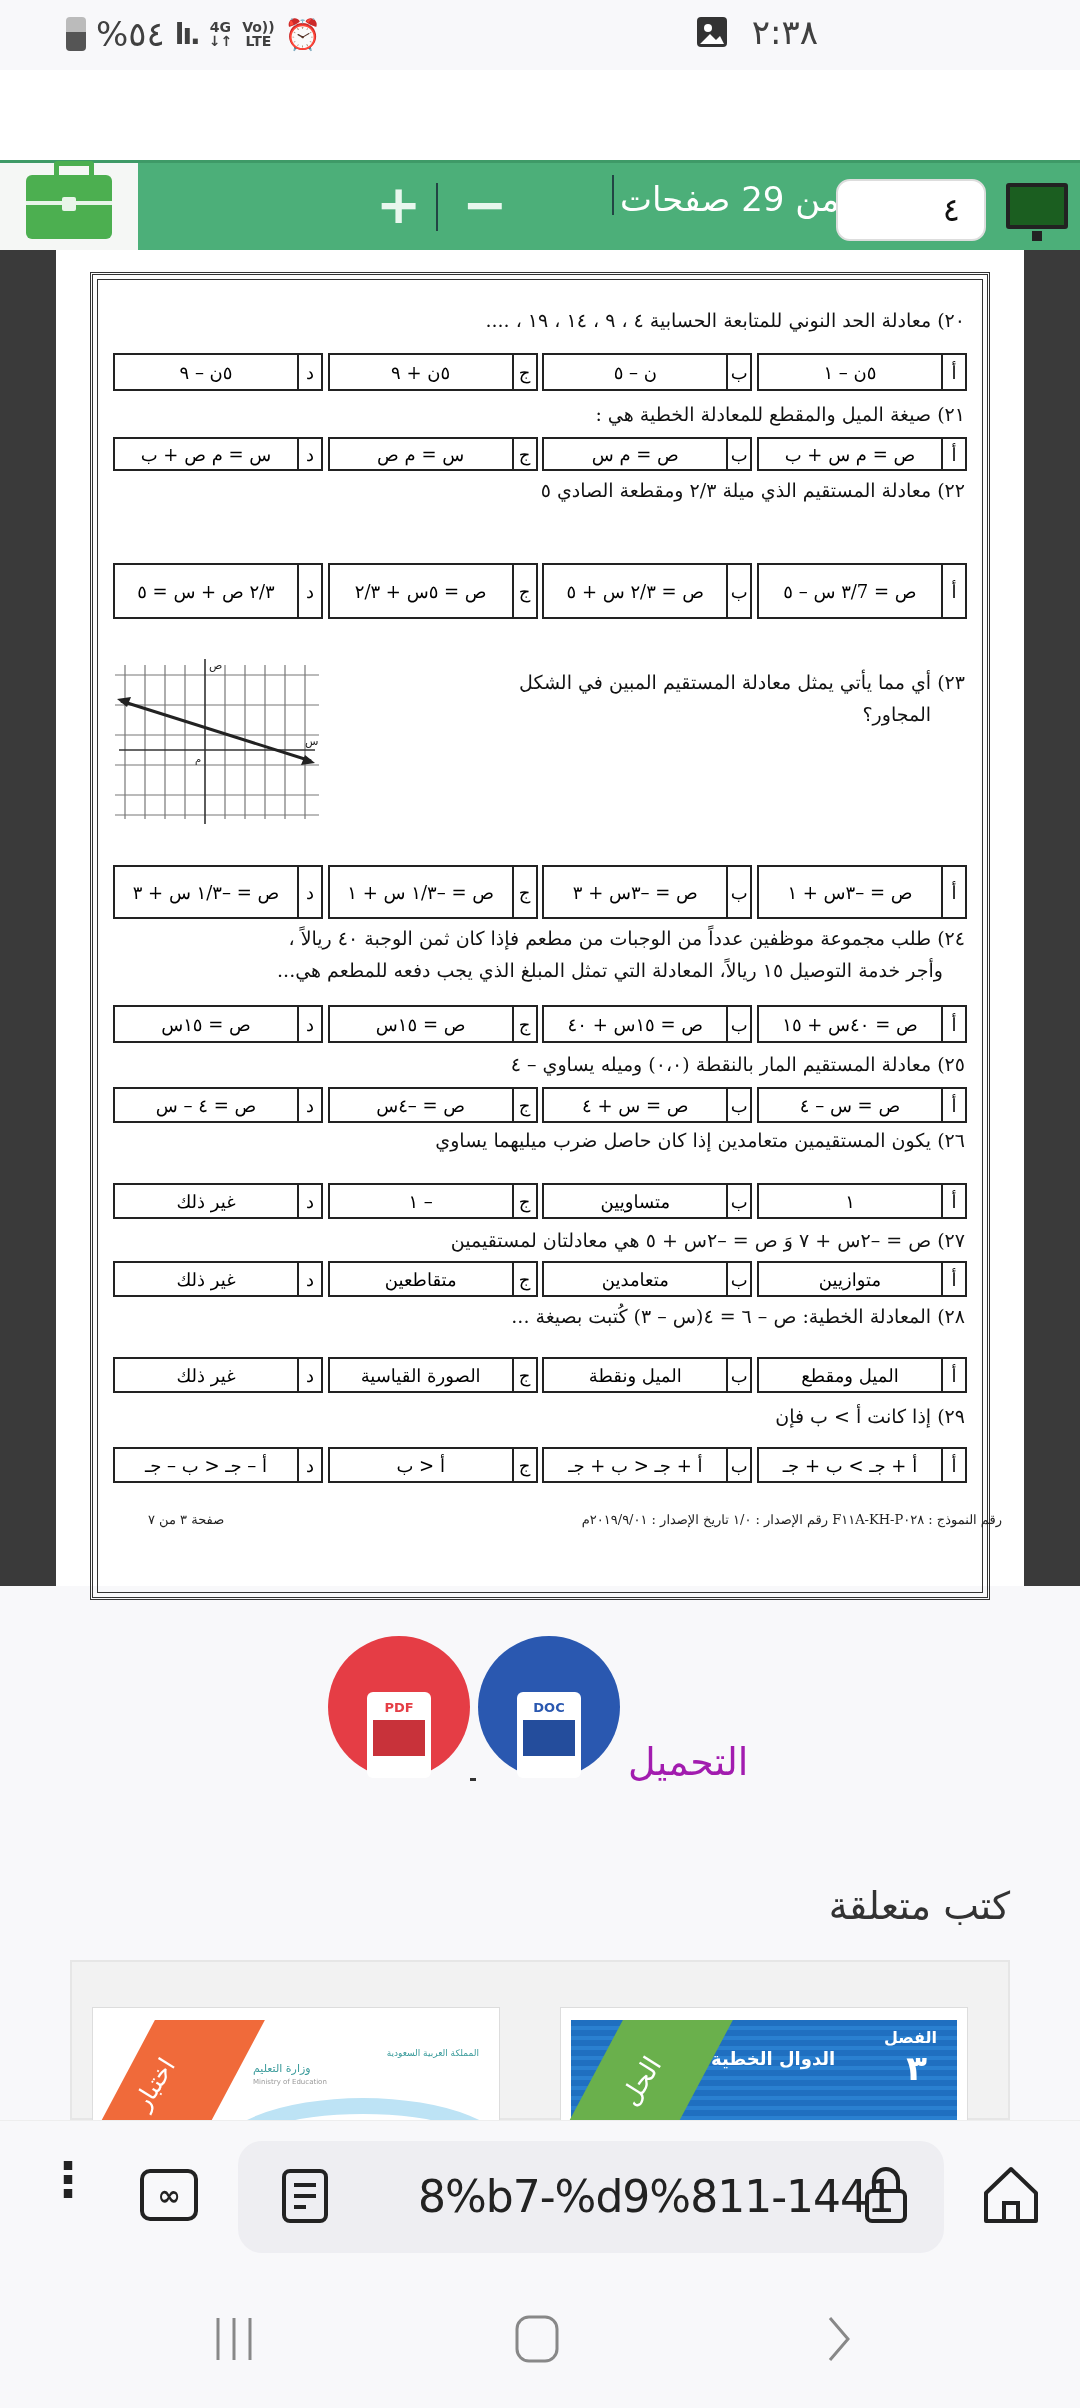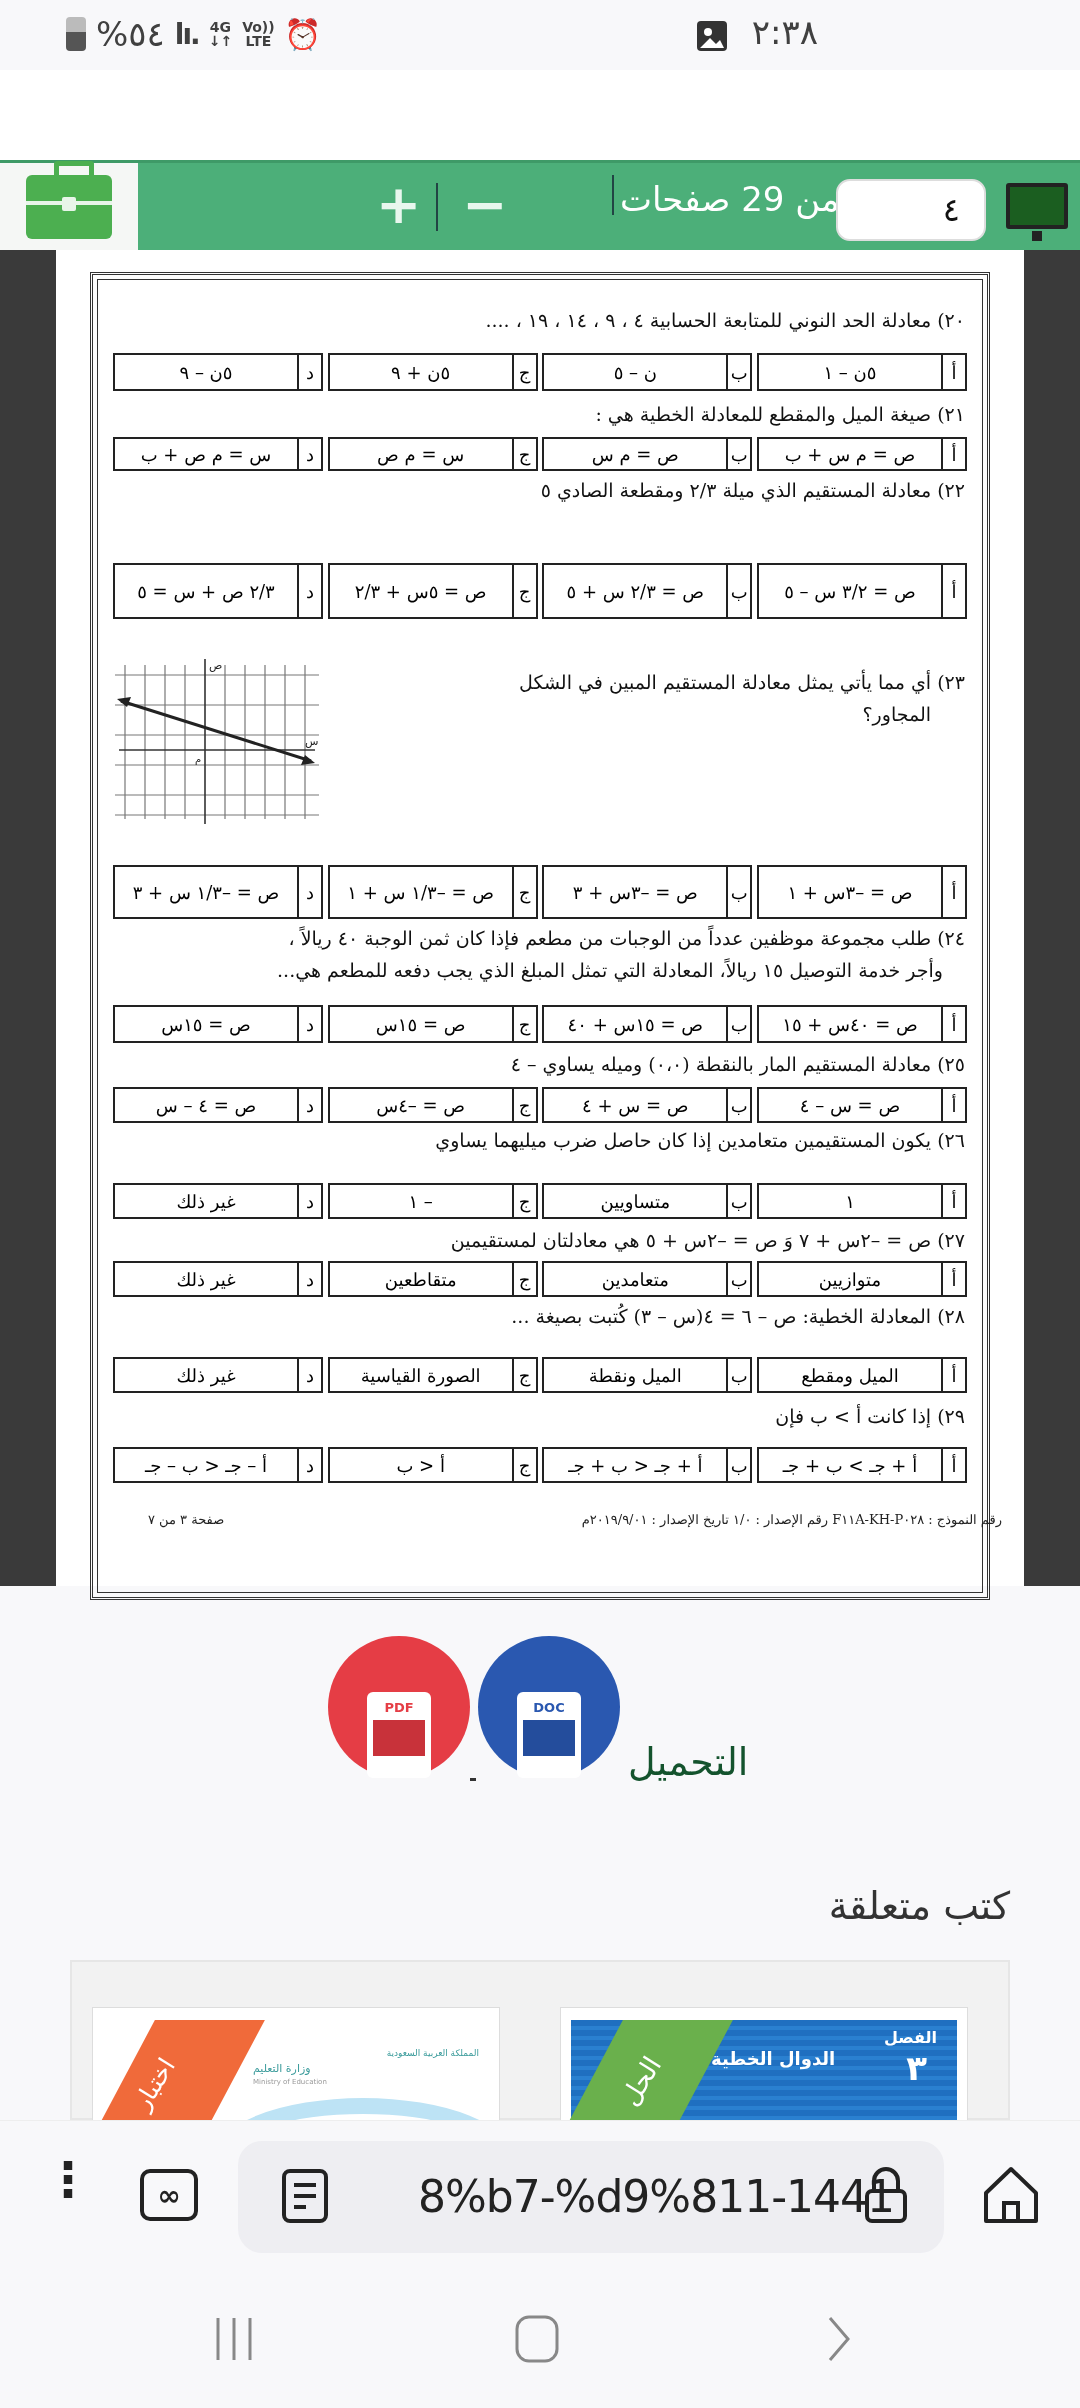"٢:٣٨" .status .right { align-items: flex-end -> center }
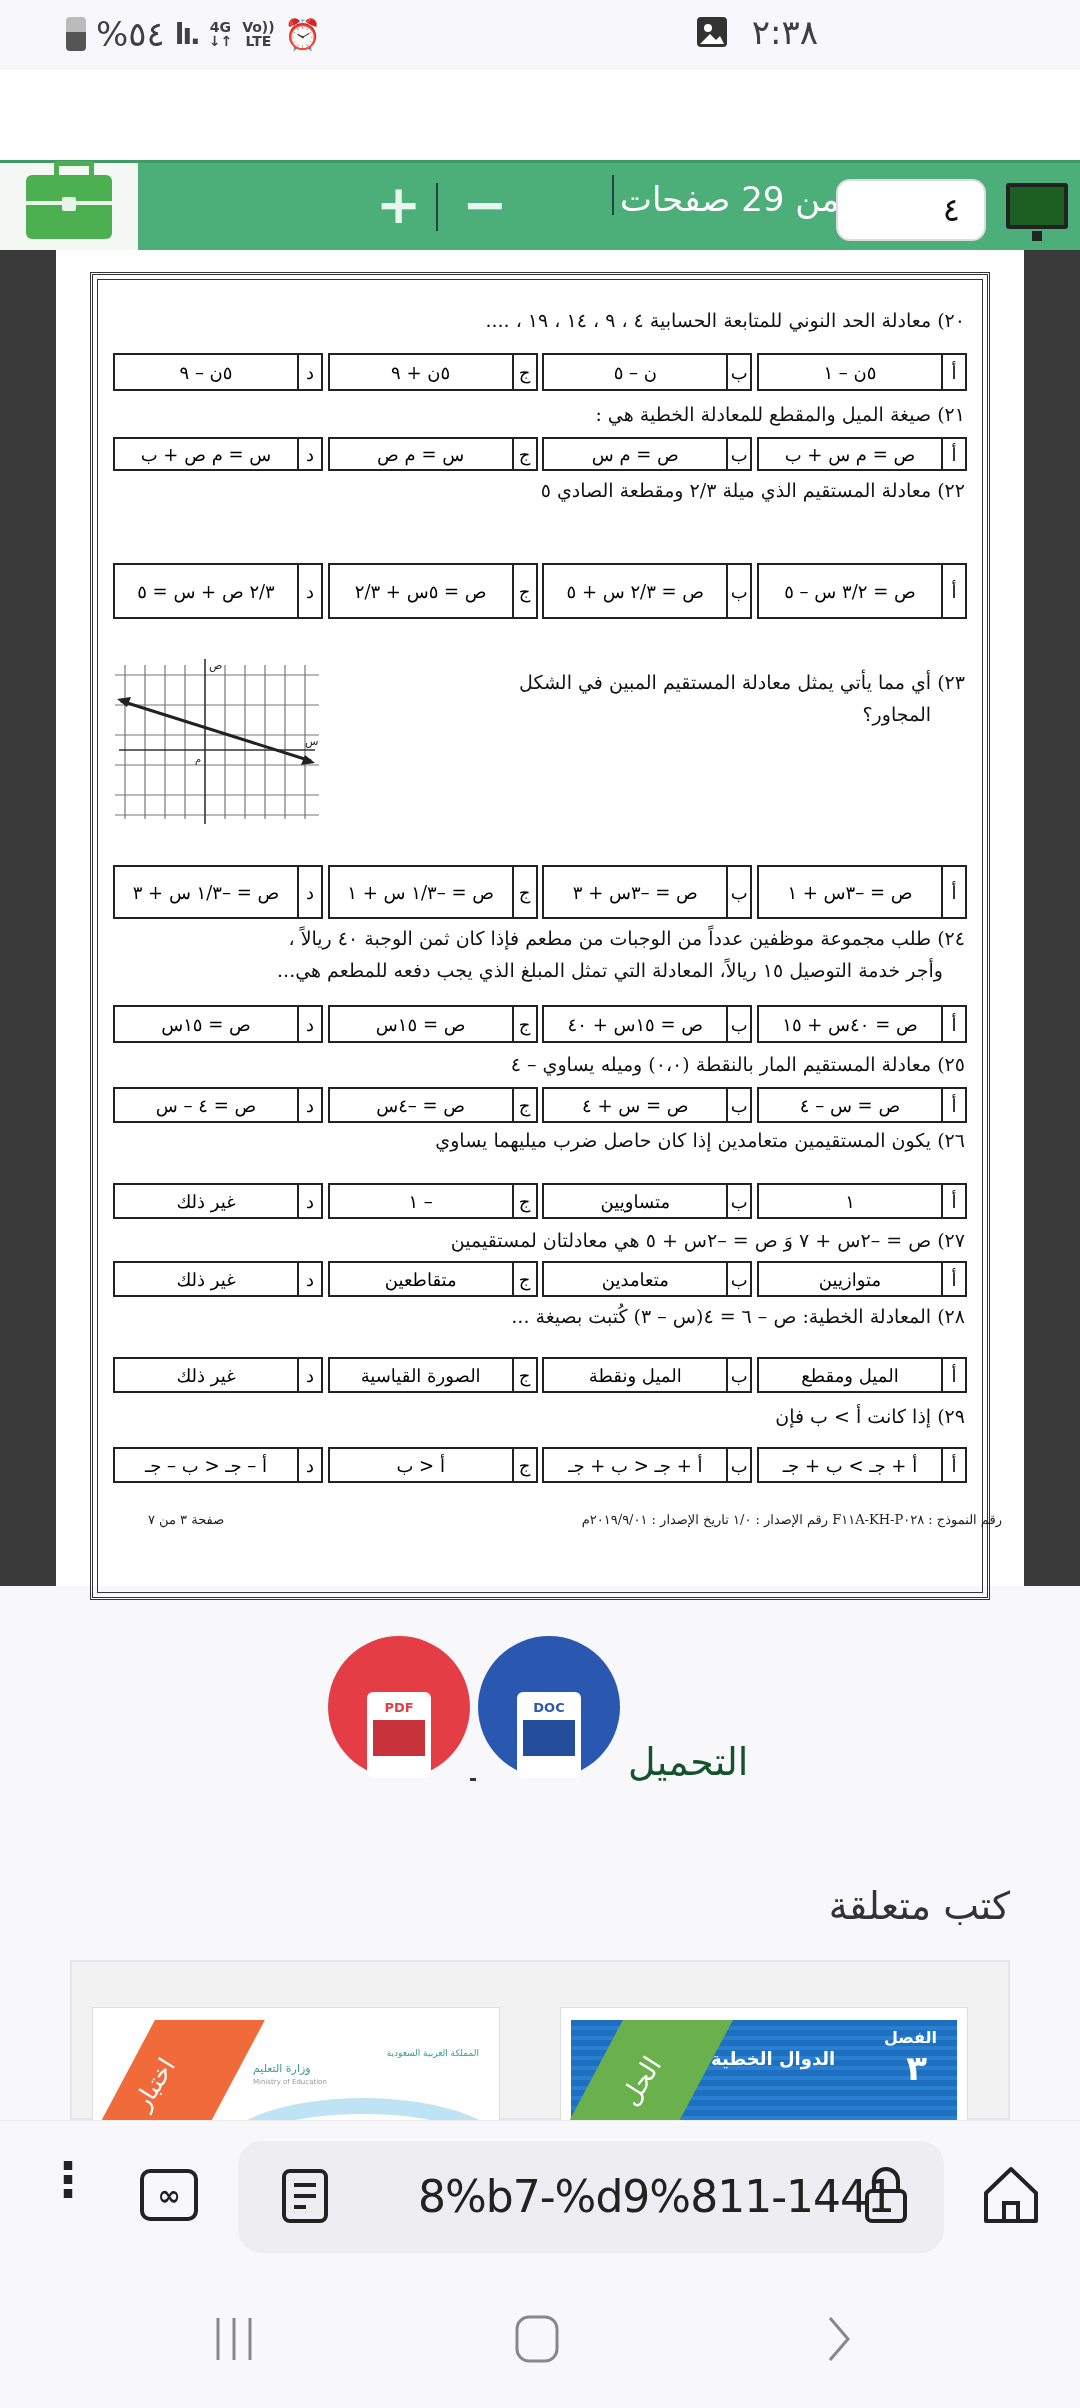"ص = ٣/٢ س –" span.v { text: ٣/٢ -> ٣/7 }
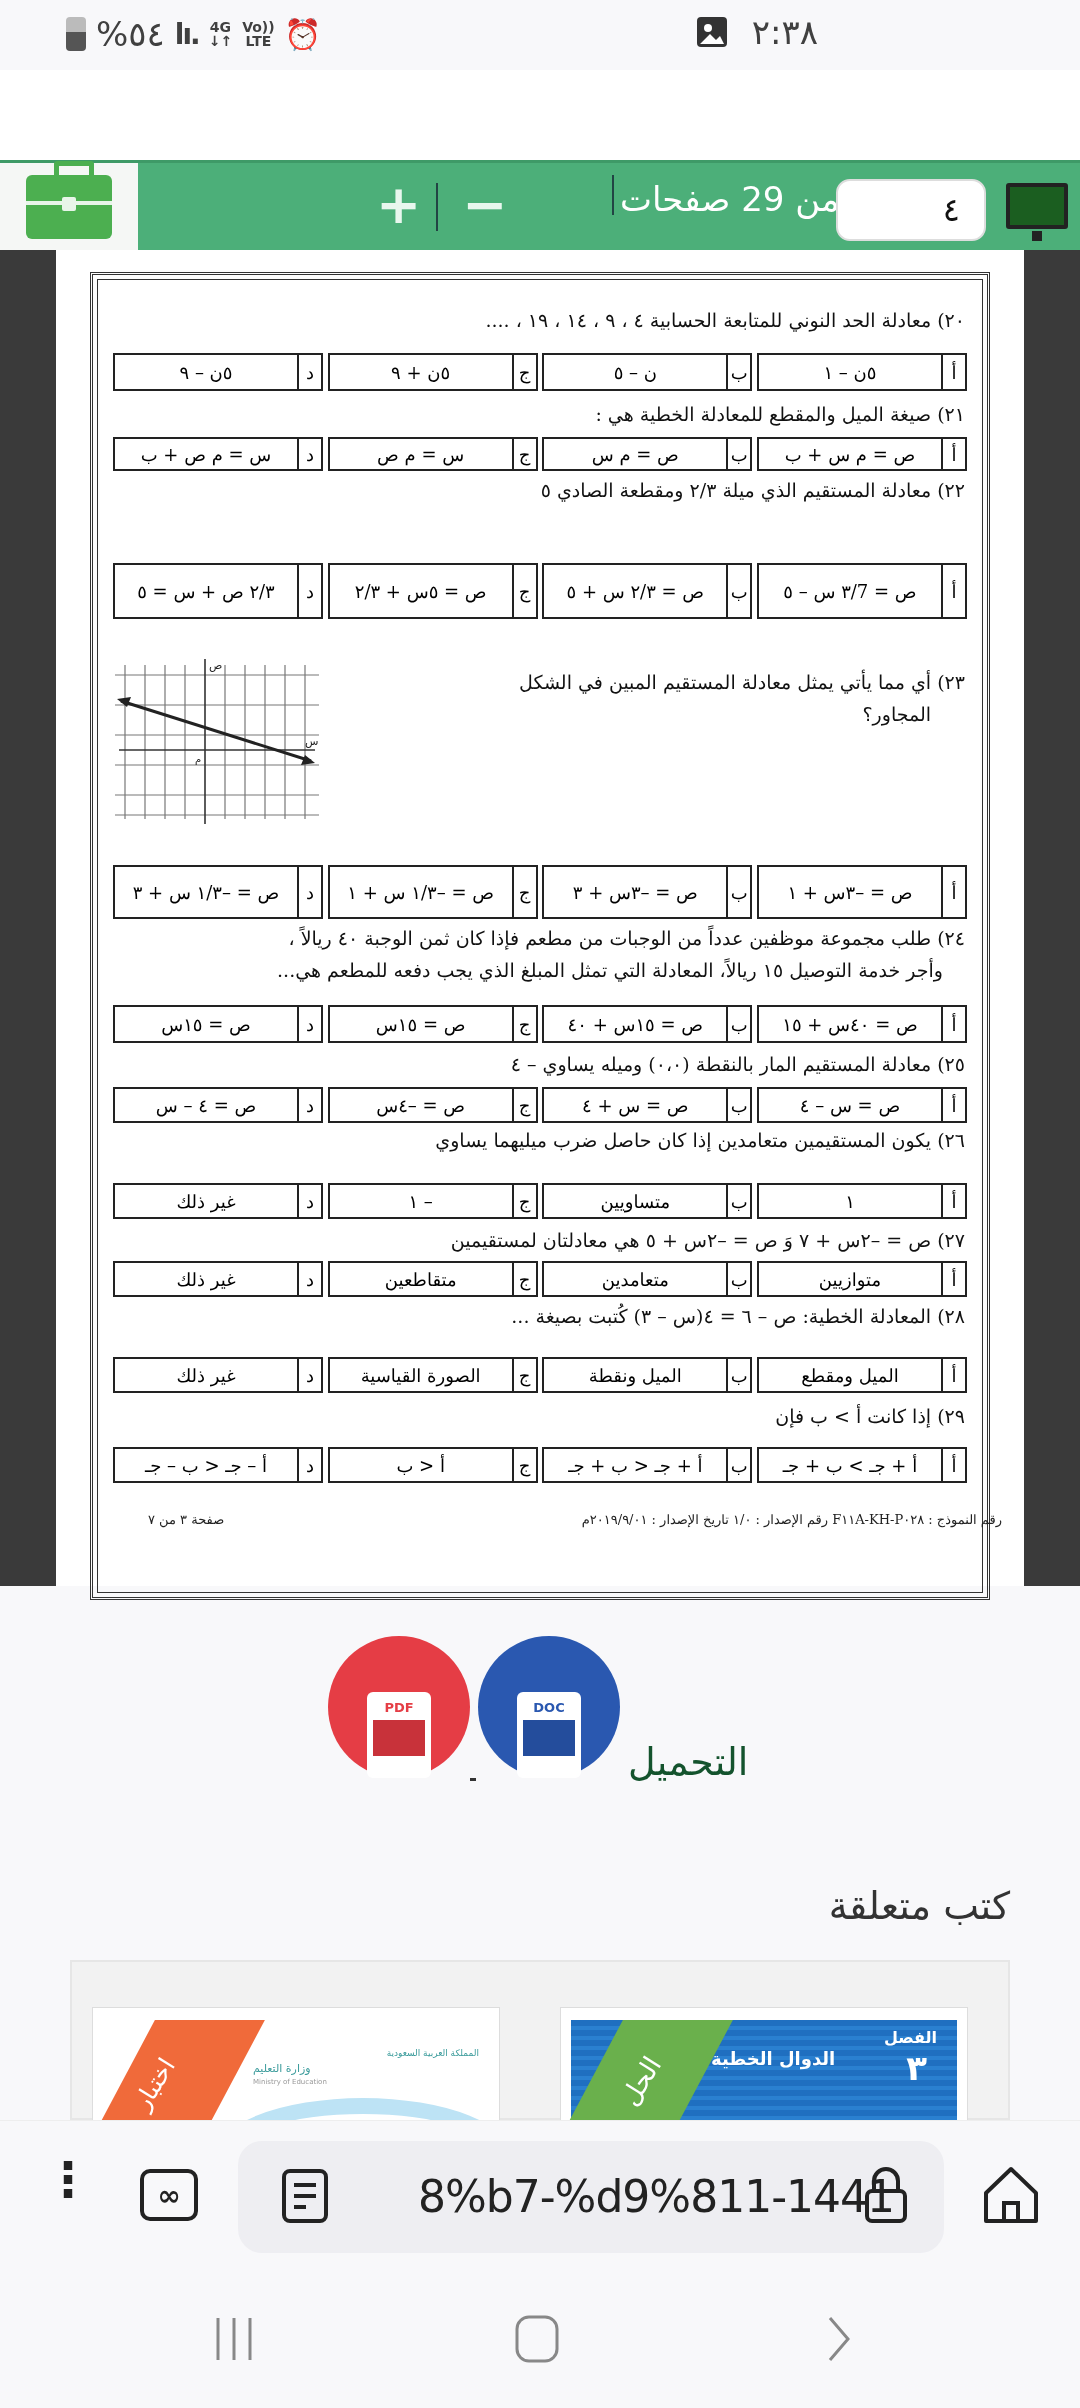"التحميل" .dl-label { color: #14532d -> #a21caf }
